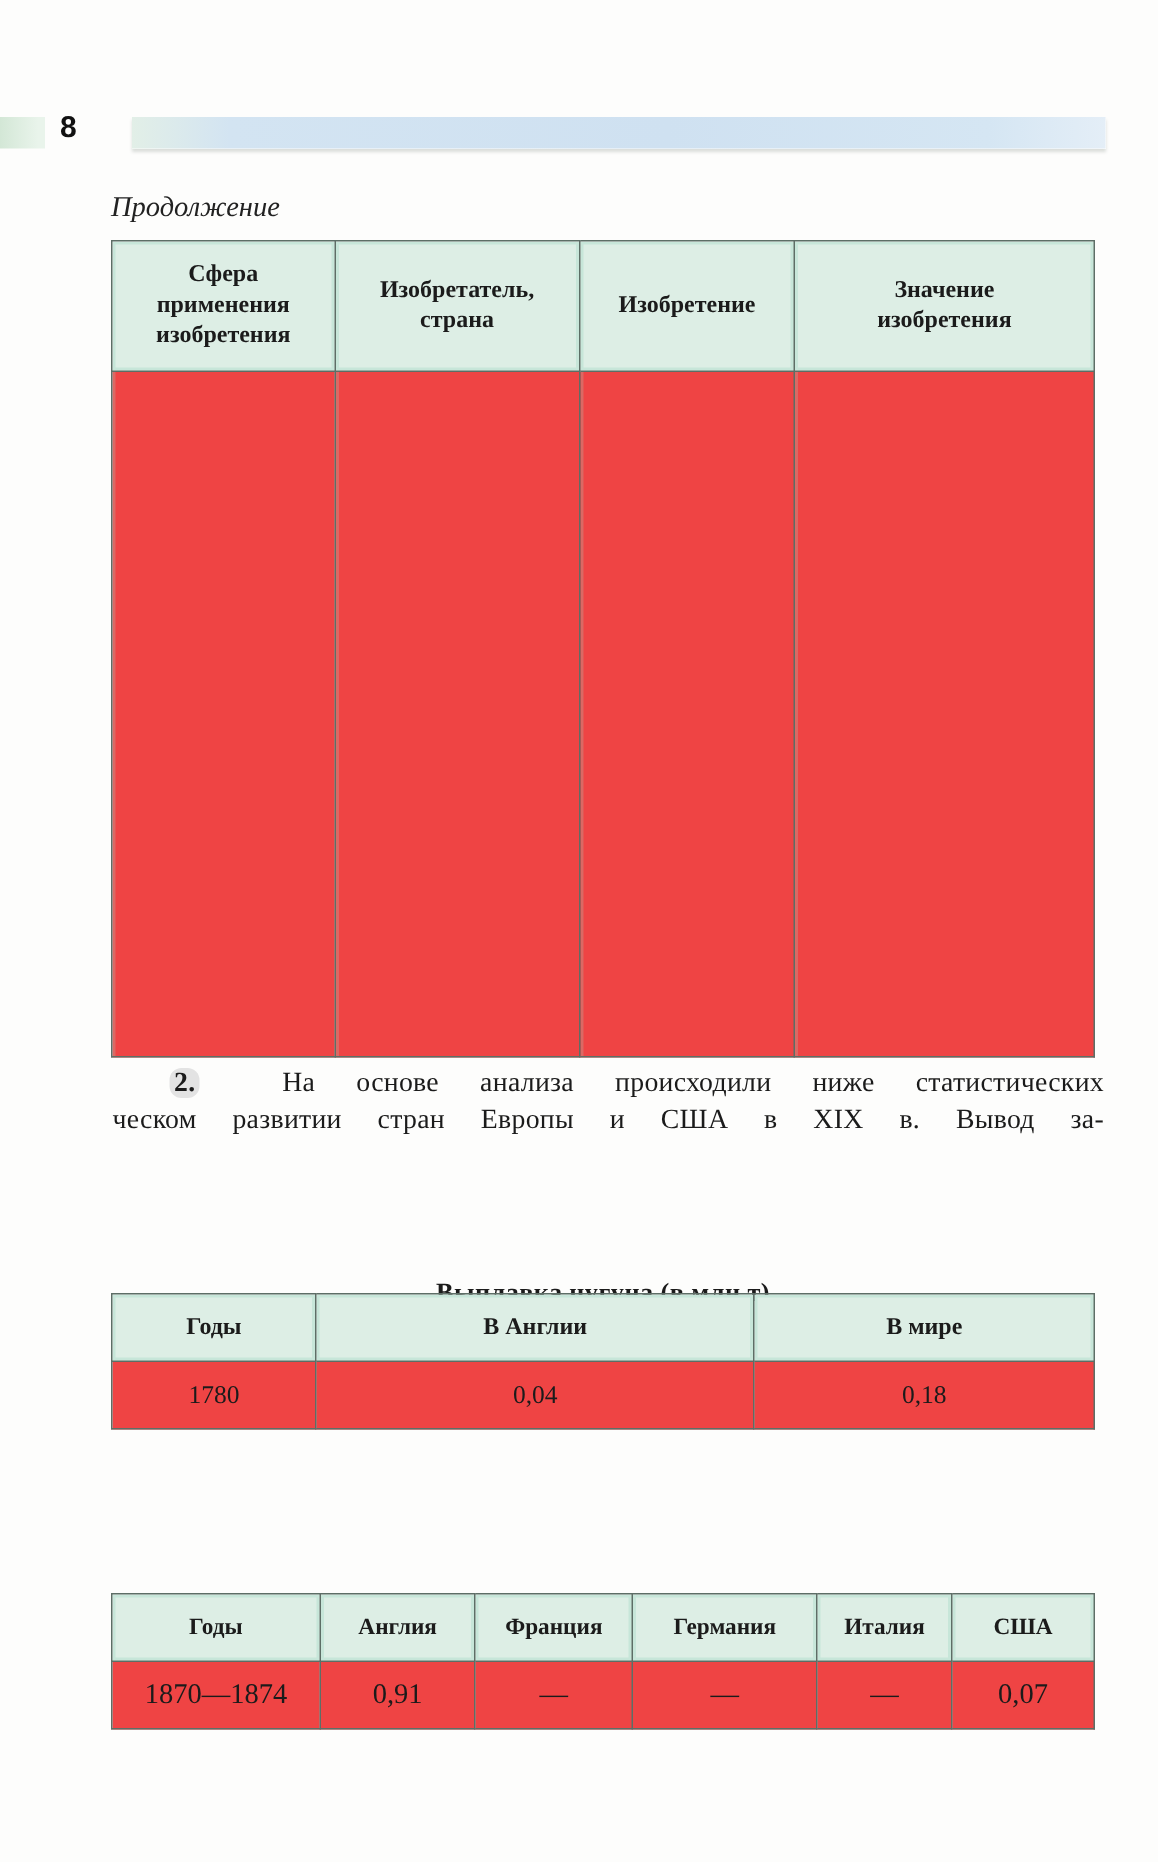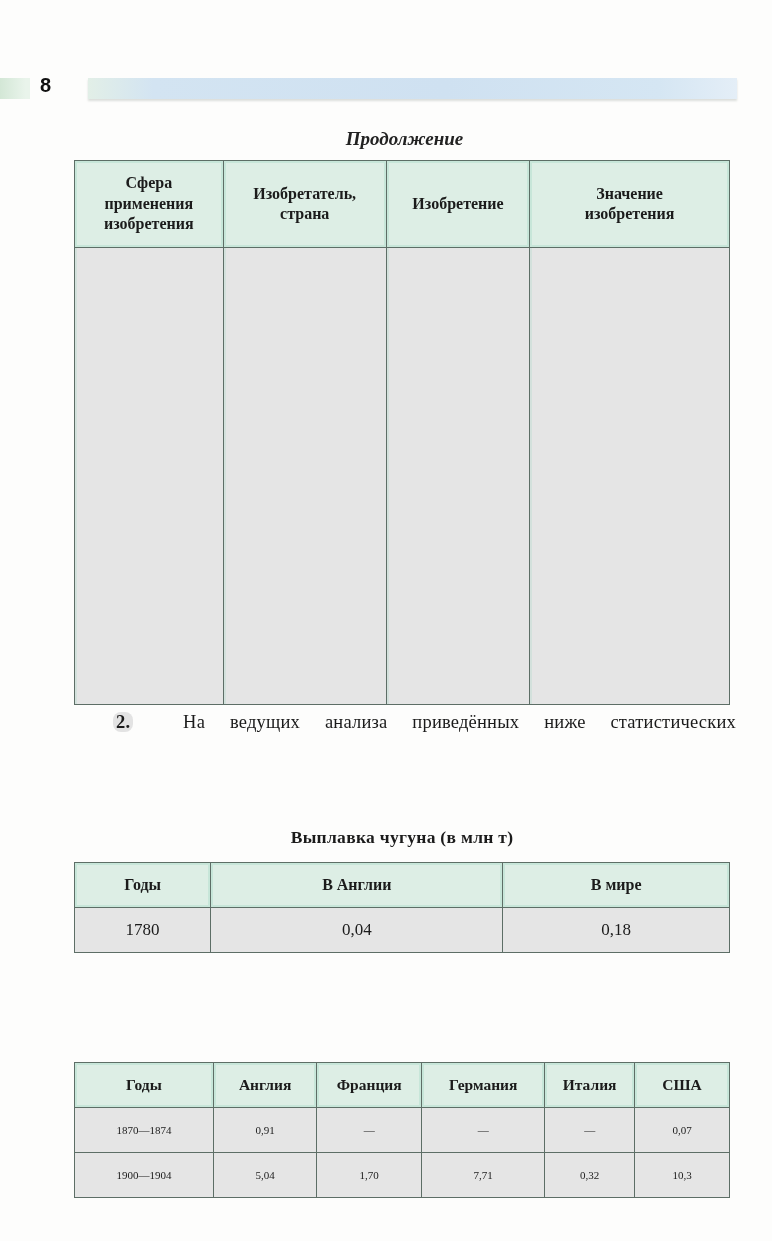"Продолжение" .continuation { font-weight: bold -> none; text-align: center -> left }
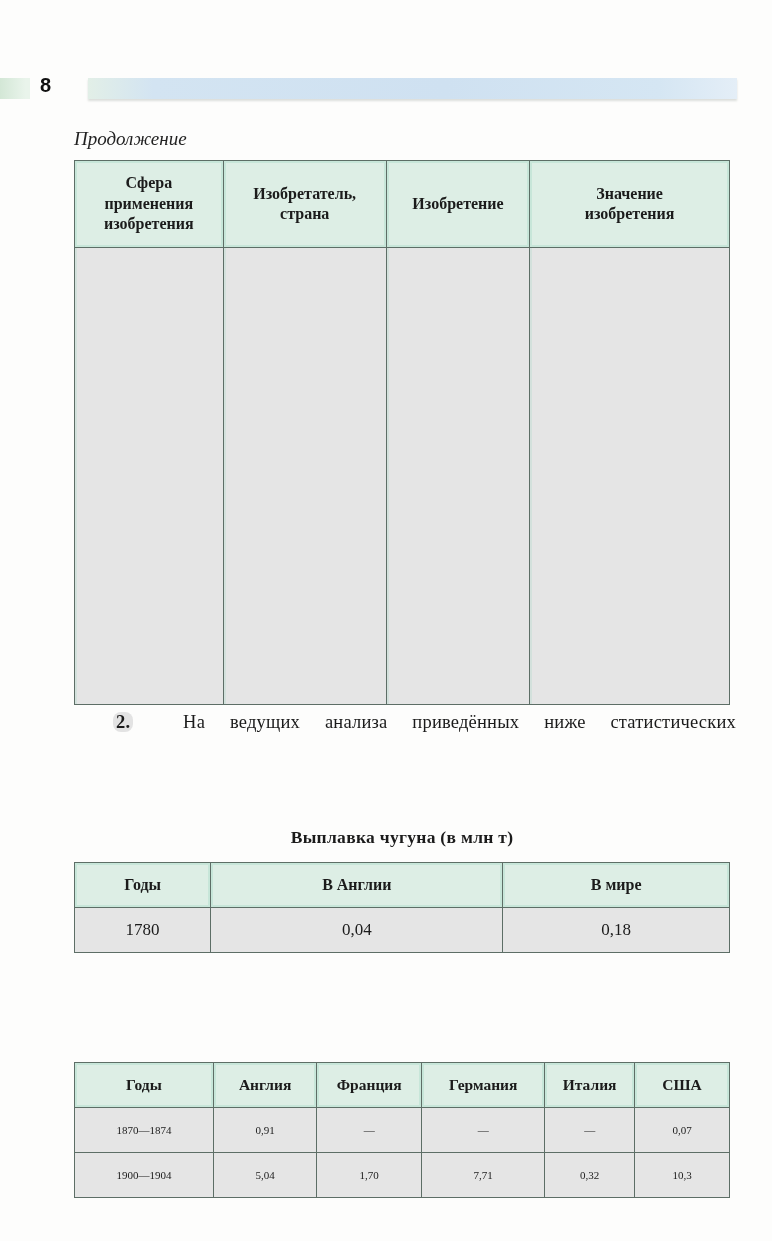"На ведущих анализа приведённых ниже" span { text: ведущих анализа приведённых -> основе анализа происходили }
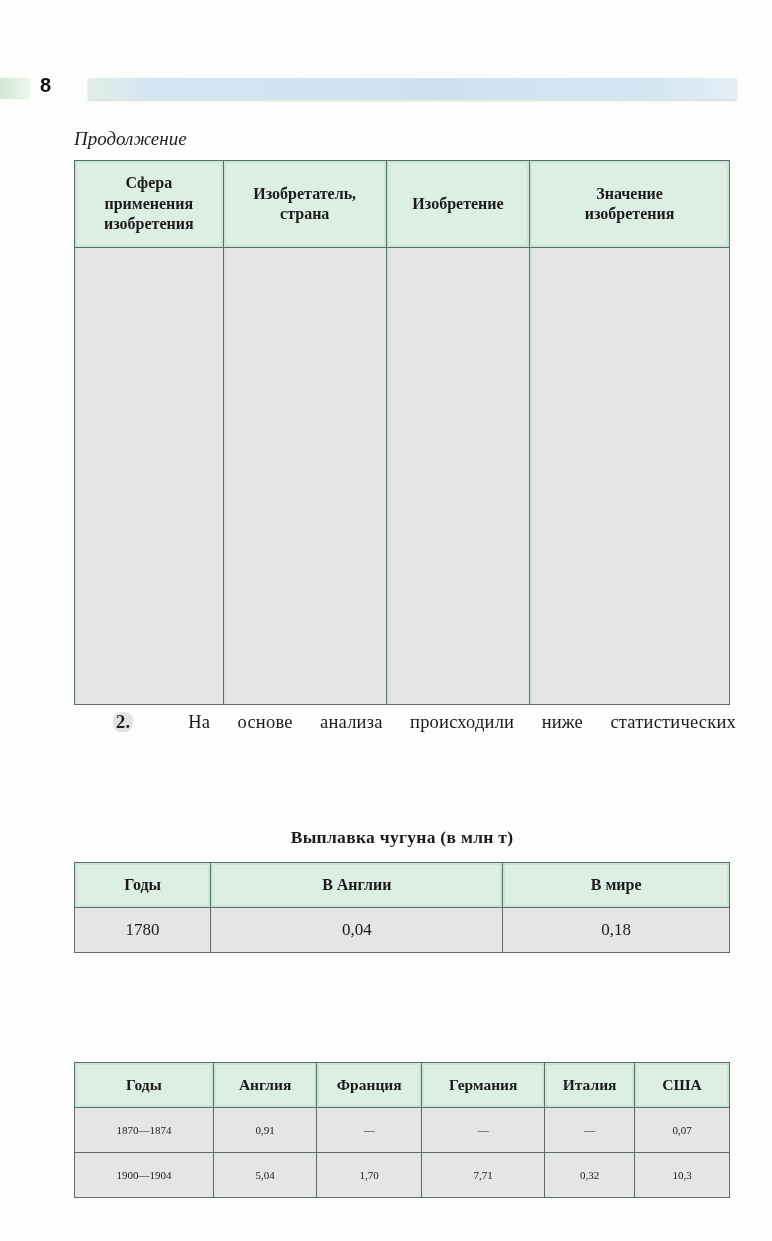"ческом развитии стран Европы и" div.line { html: none -> <div>ческом развитии стран Европы и США в XIX в. Вывод за-</div> }
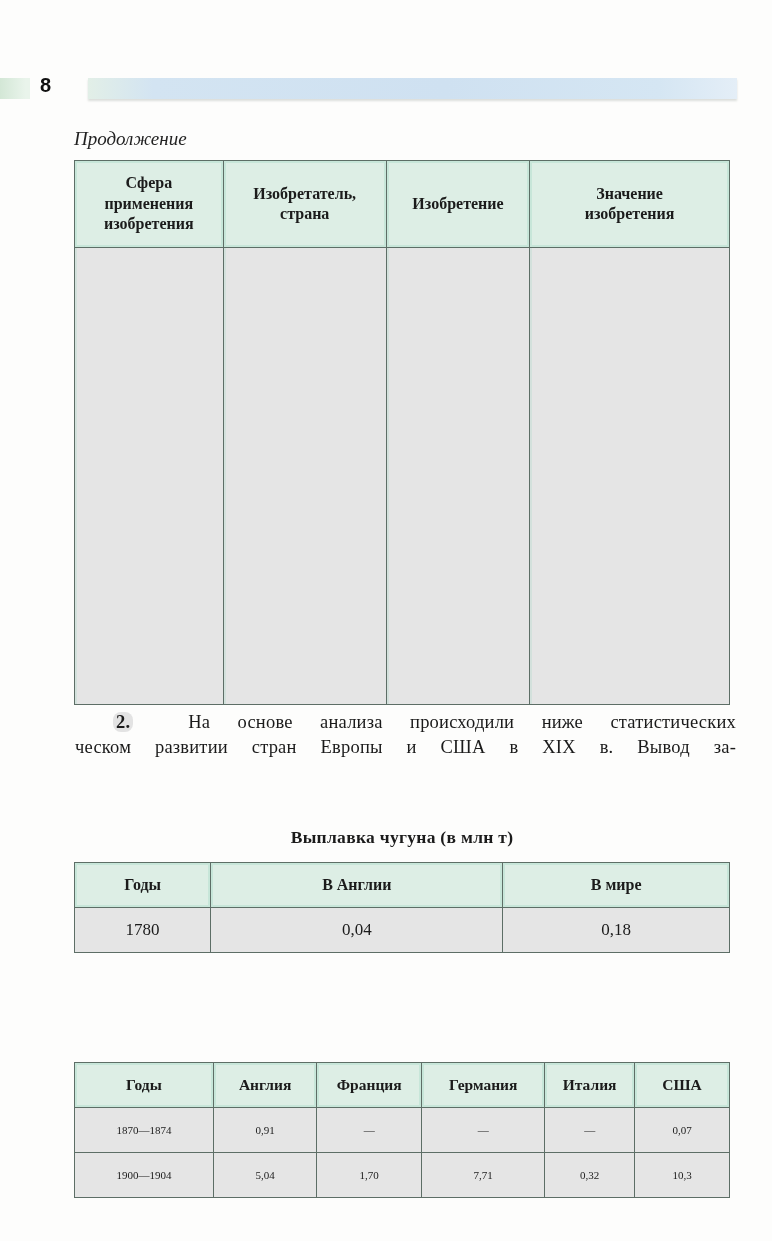"Выплавка чугуна (в млн т)" .tbl-title { margin-top: none -> 24px }
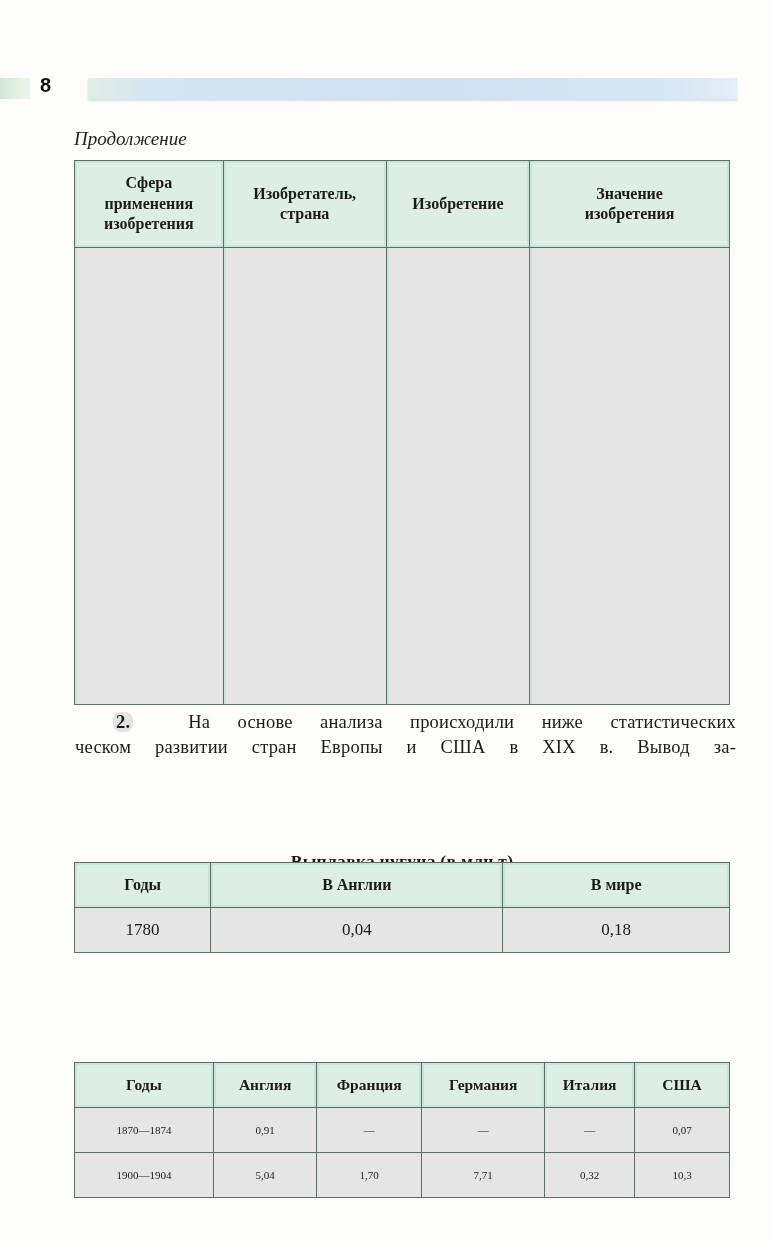"1780" .tbl td { background: #e5e5e5 -> #ef4444 }
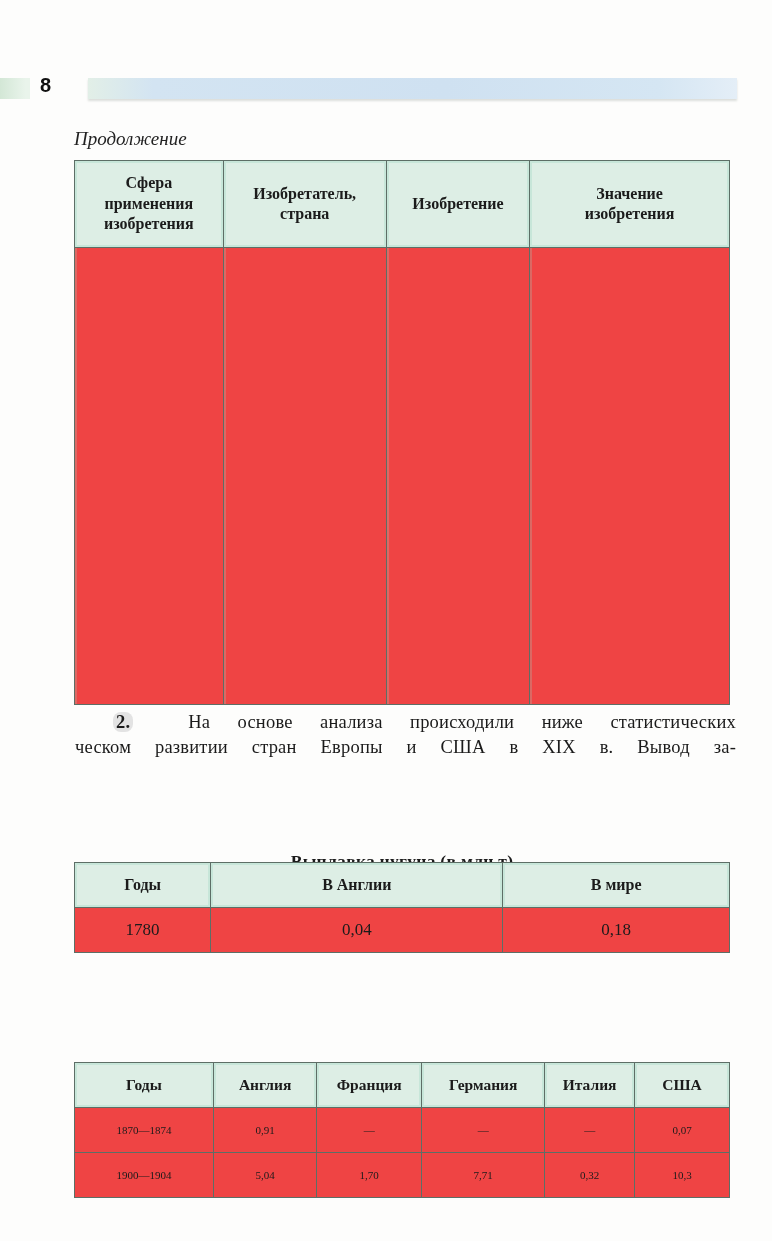"1870—1874" .steel-table td { font-size: 11px -> 19px }
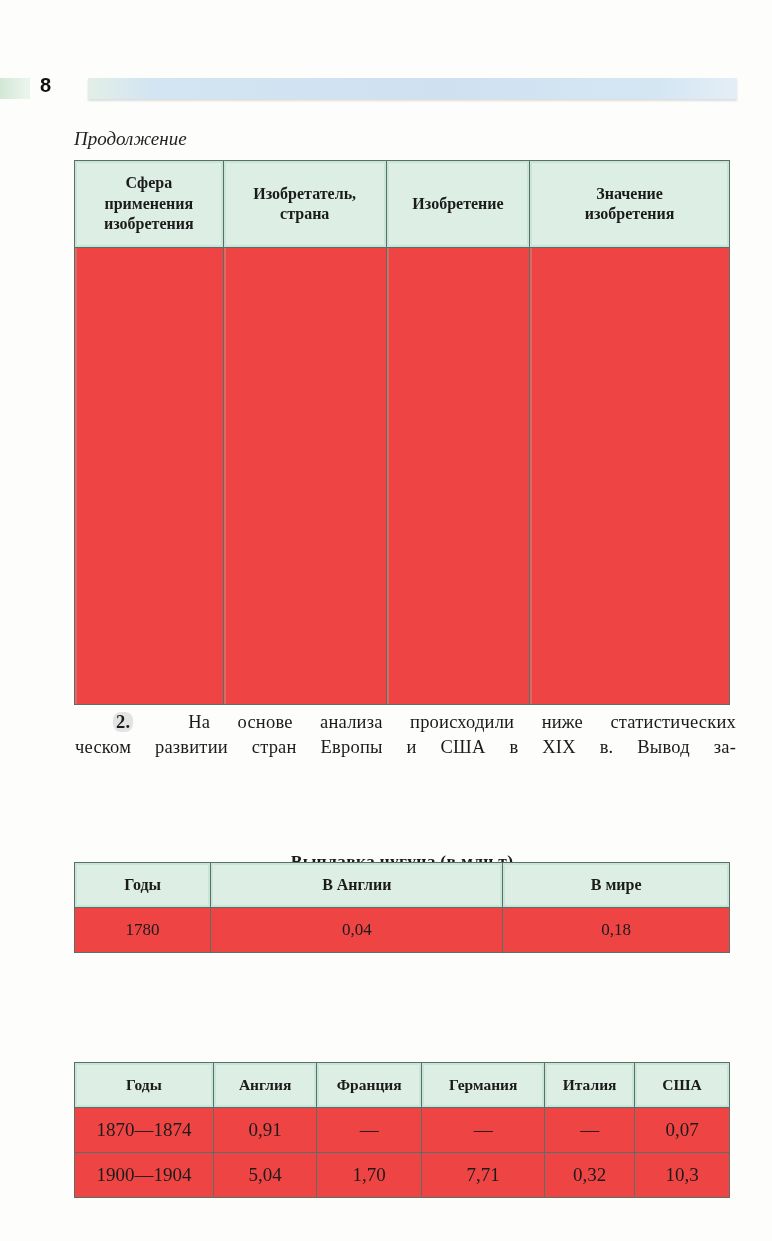"1900—1904" tr { html: <tr> <td>1900—1904</td> <td>5,04</td> <td>1,70</td> <td>7,71</td> <td>0,32</td> <td>10,3</td> </tr> -> none }
